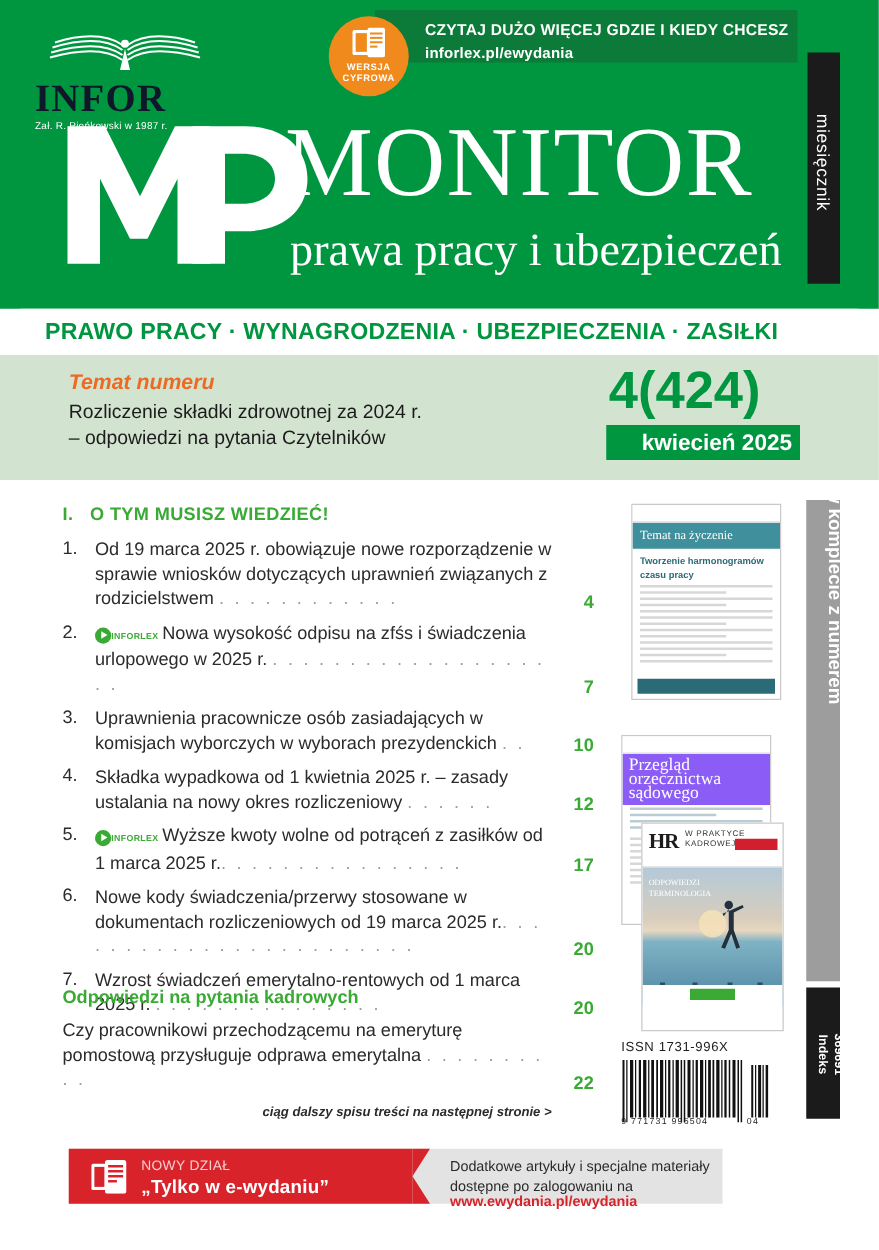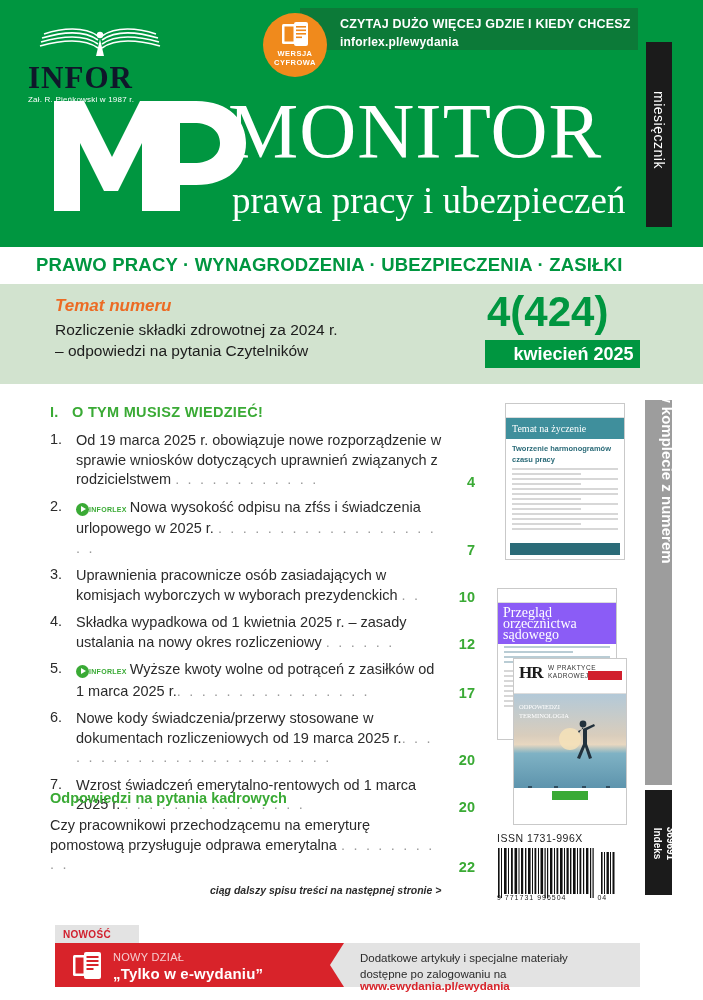"NOWY DZIAŁ" .ebanner { top: 943px -> 919px; width: 585px -> 523px }
